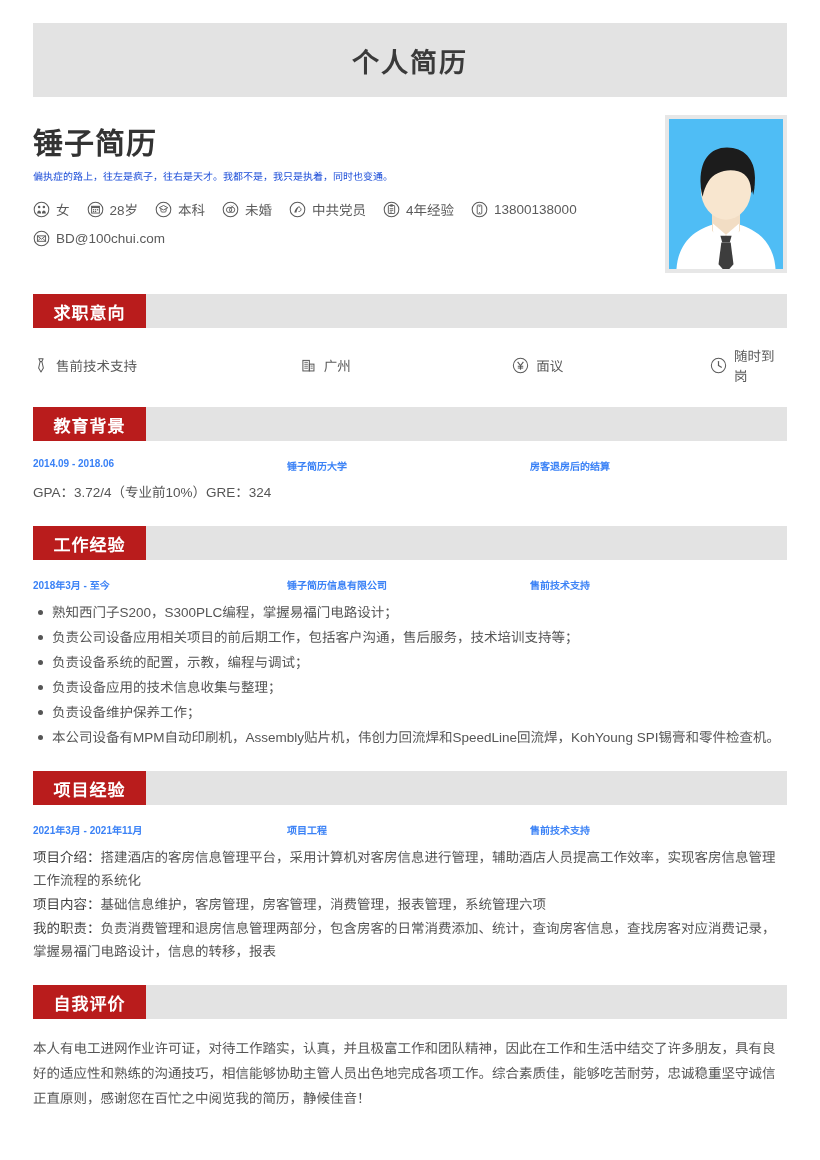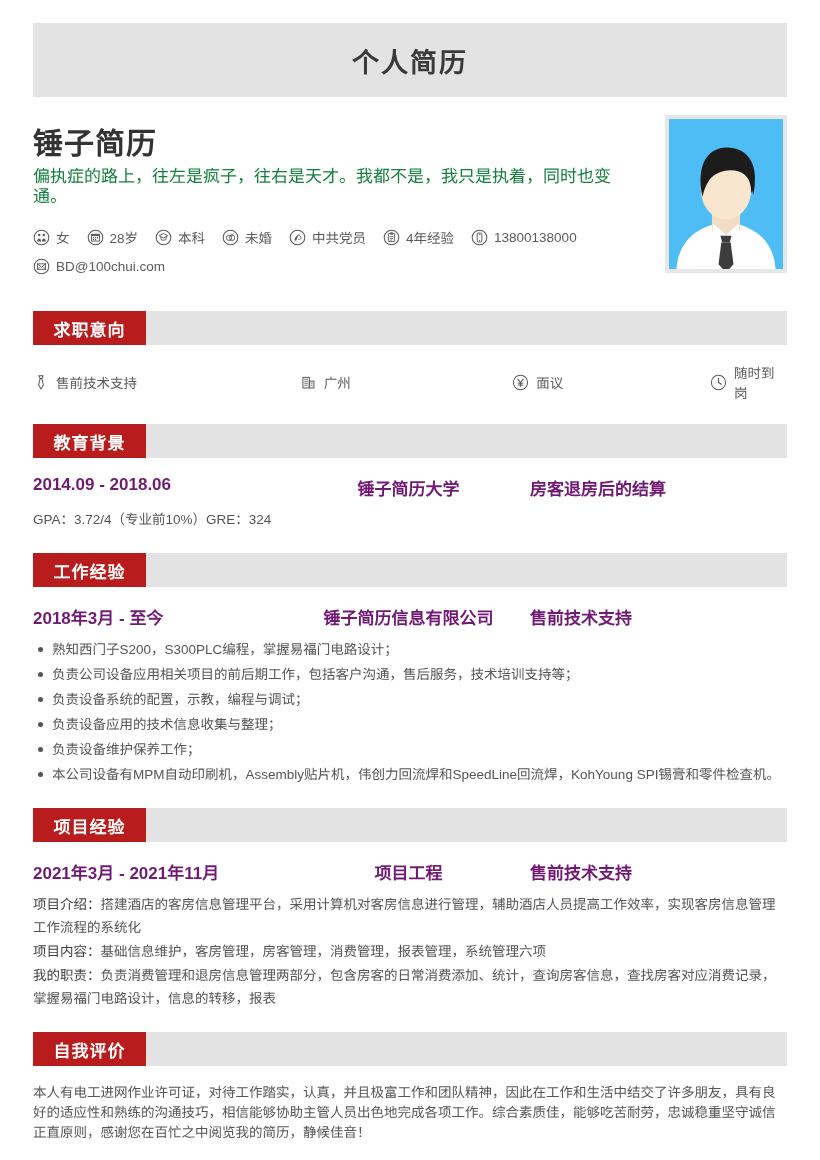"偏执症的路上，往左是疯子，往右是天才。我都不是，我只是执着，同时也变通。" .tagline { color: #15803d -> #1d4ed8; font-size: 17px -> 10px; margin-bottom: 20px -> 12px }
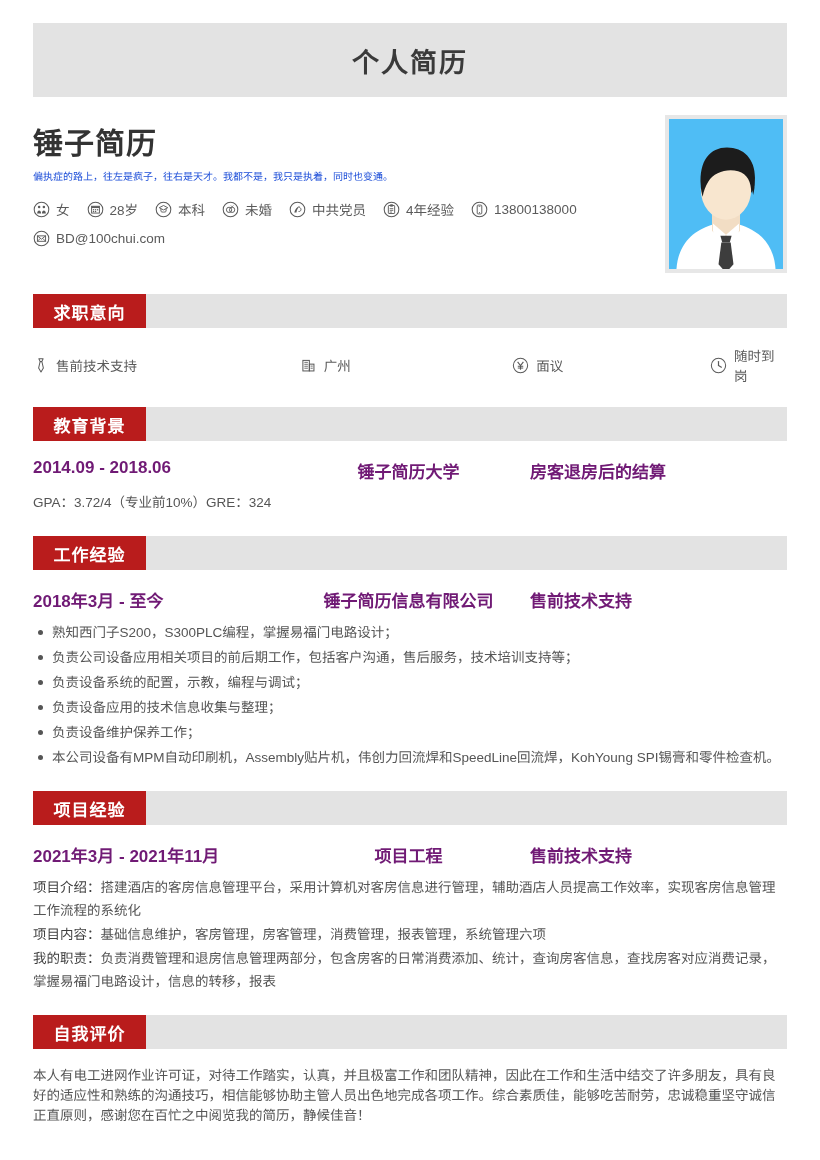"2014.09 - 2018.06" .entry-head { color: #701a75 -> #3b82f6; font-size: 17px -> 10px }
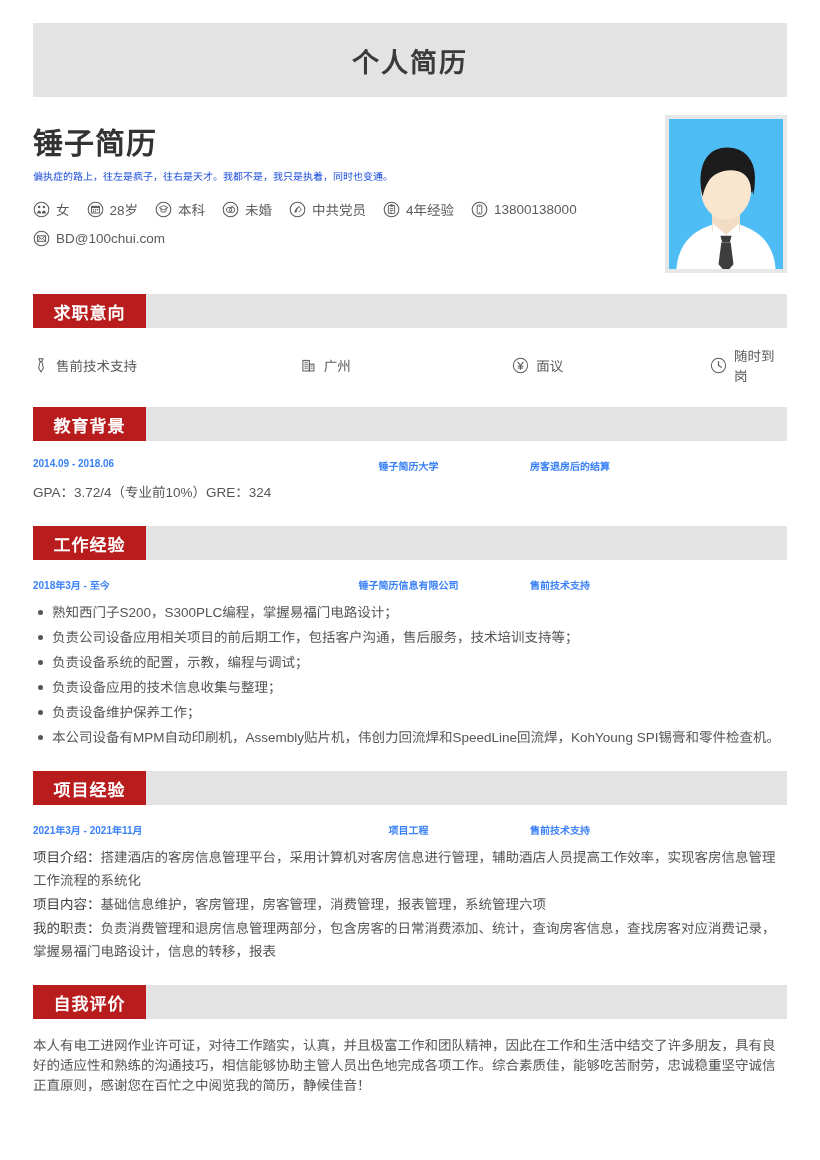"锤子简历大学" .entry-head .c2 { text-align: center -> none }
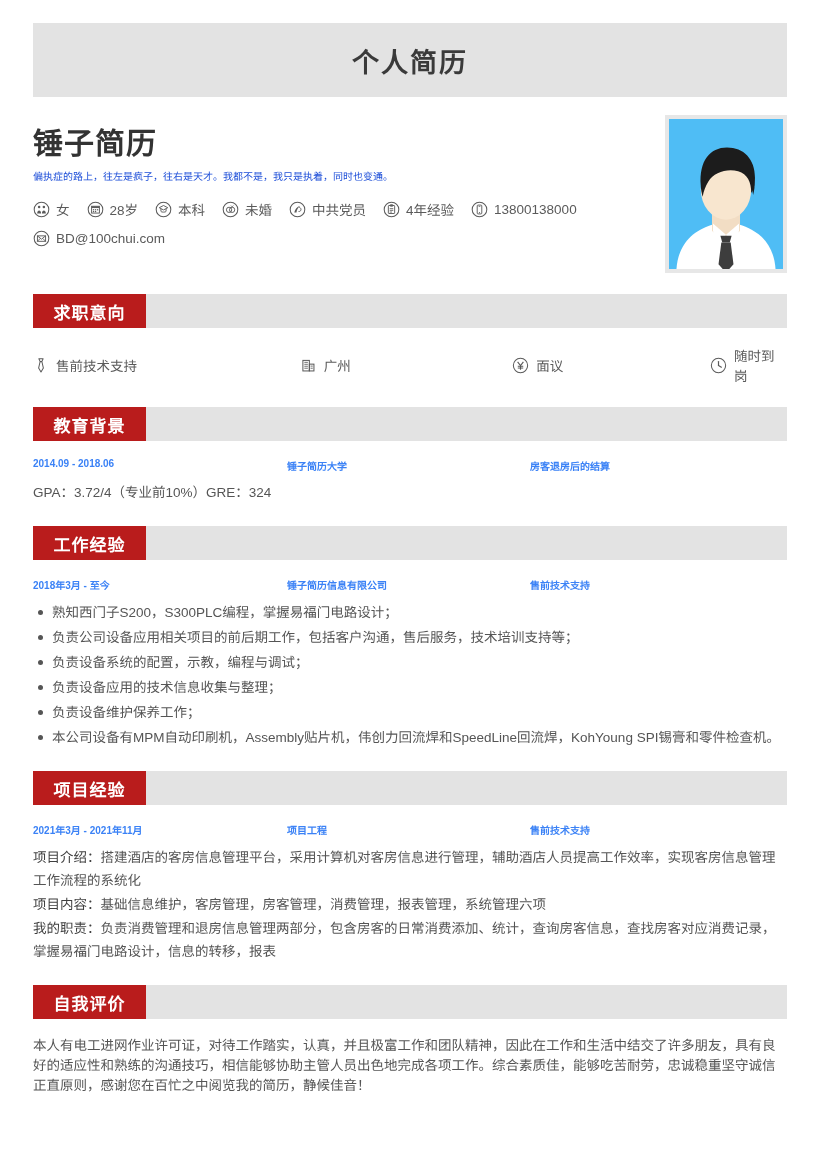"本人有电工进网作业许可证，对待工作踏实，认真，并且极富工作和团队精神，因此在工作" .free-para { line-height: 20px -> 25px }
